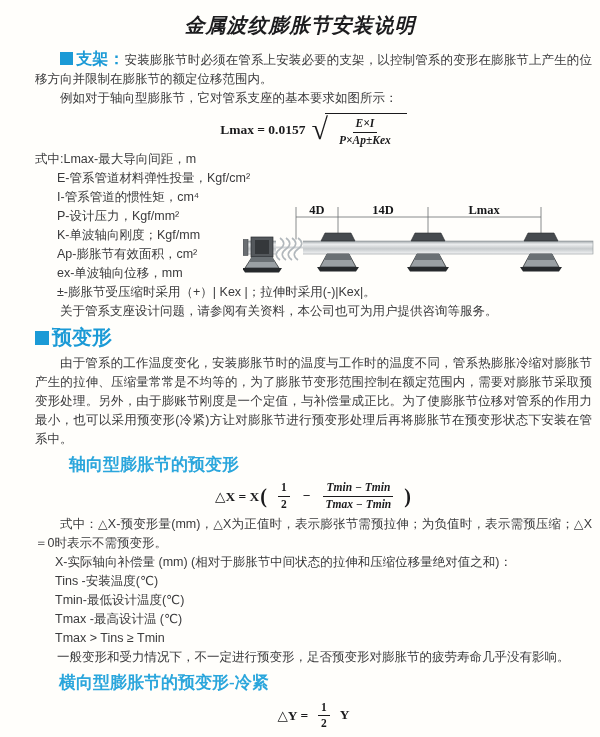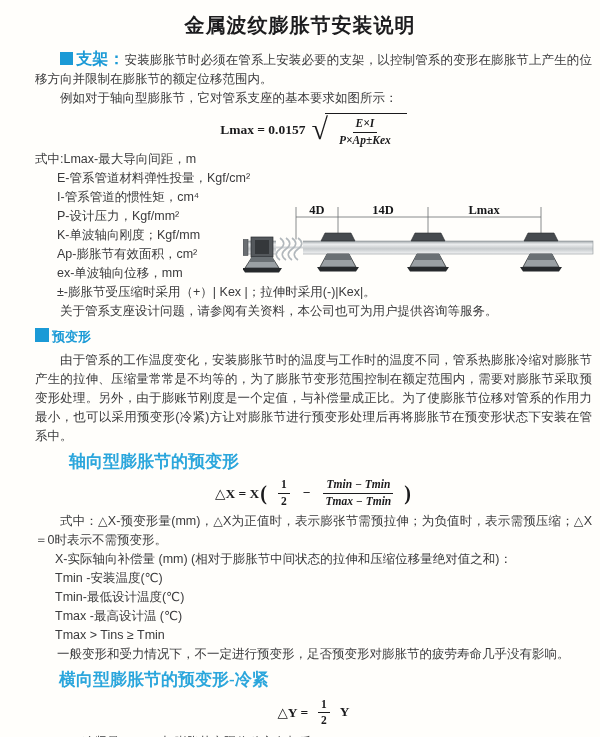"金属波纹膨胀节安装说明" h1.title { font-style: none -> italic }
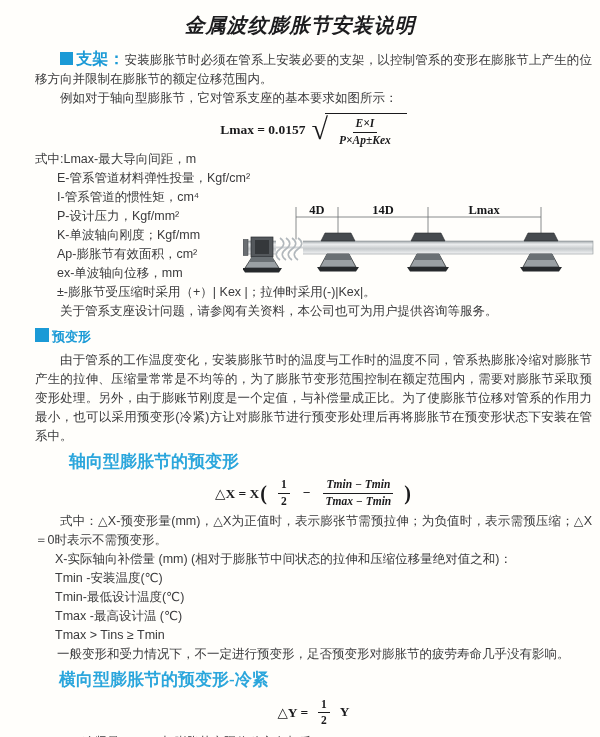"预变形" .section-head { font-size: 13px -> 20px }
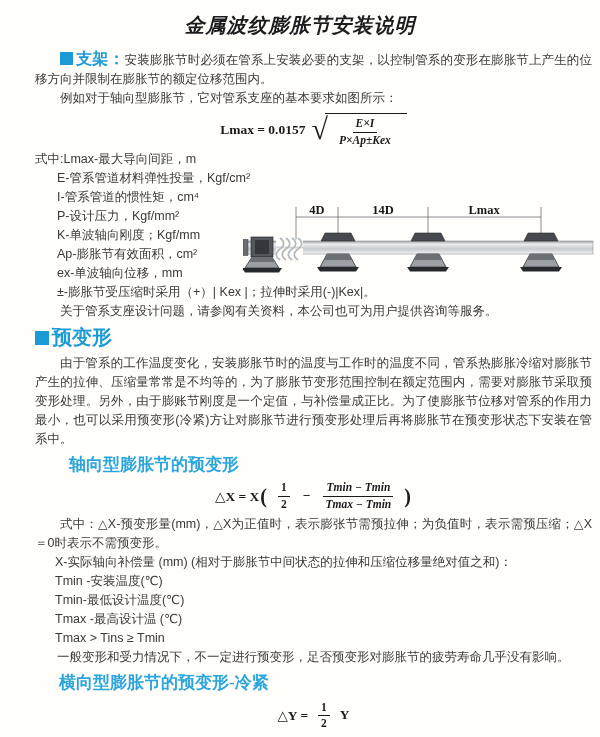"Tmin -安装温度(℃)" div.d { text: Tmin -> Tins }
